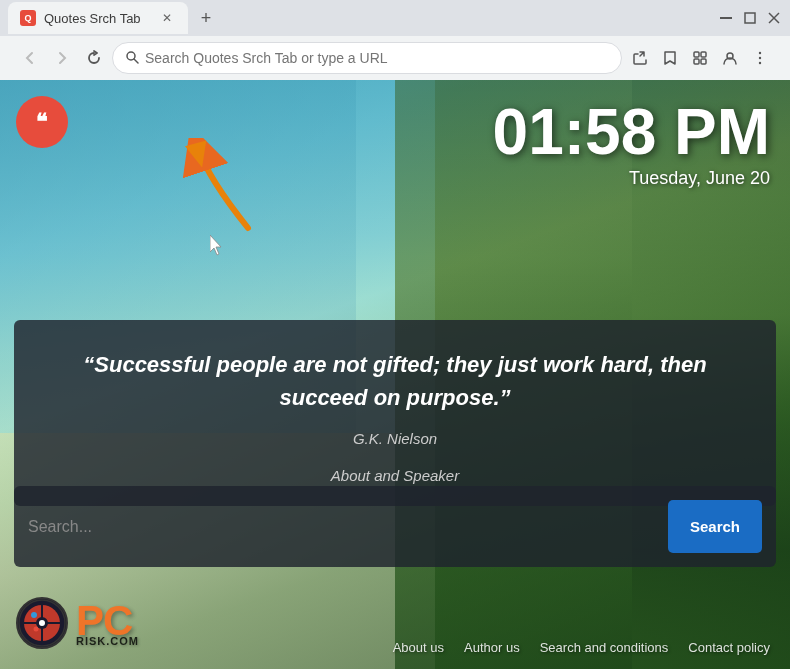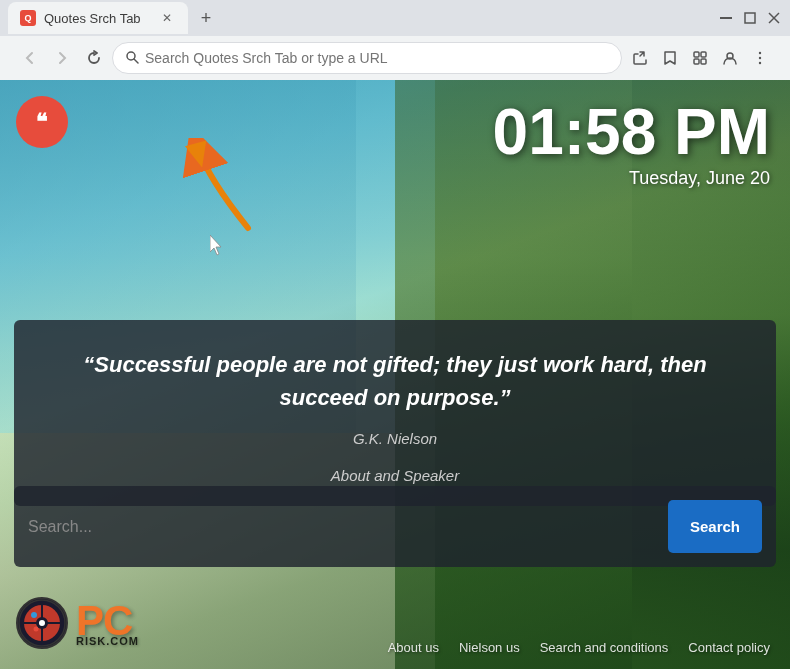"Nielson us" a.footer-link { text: Nielson -> Author }
